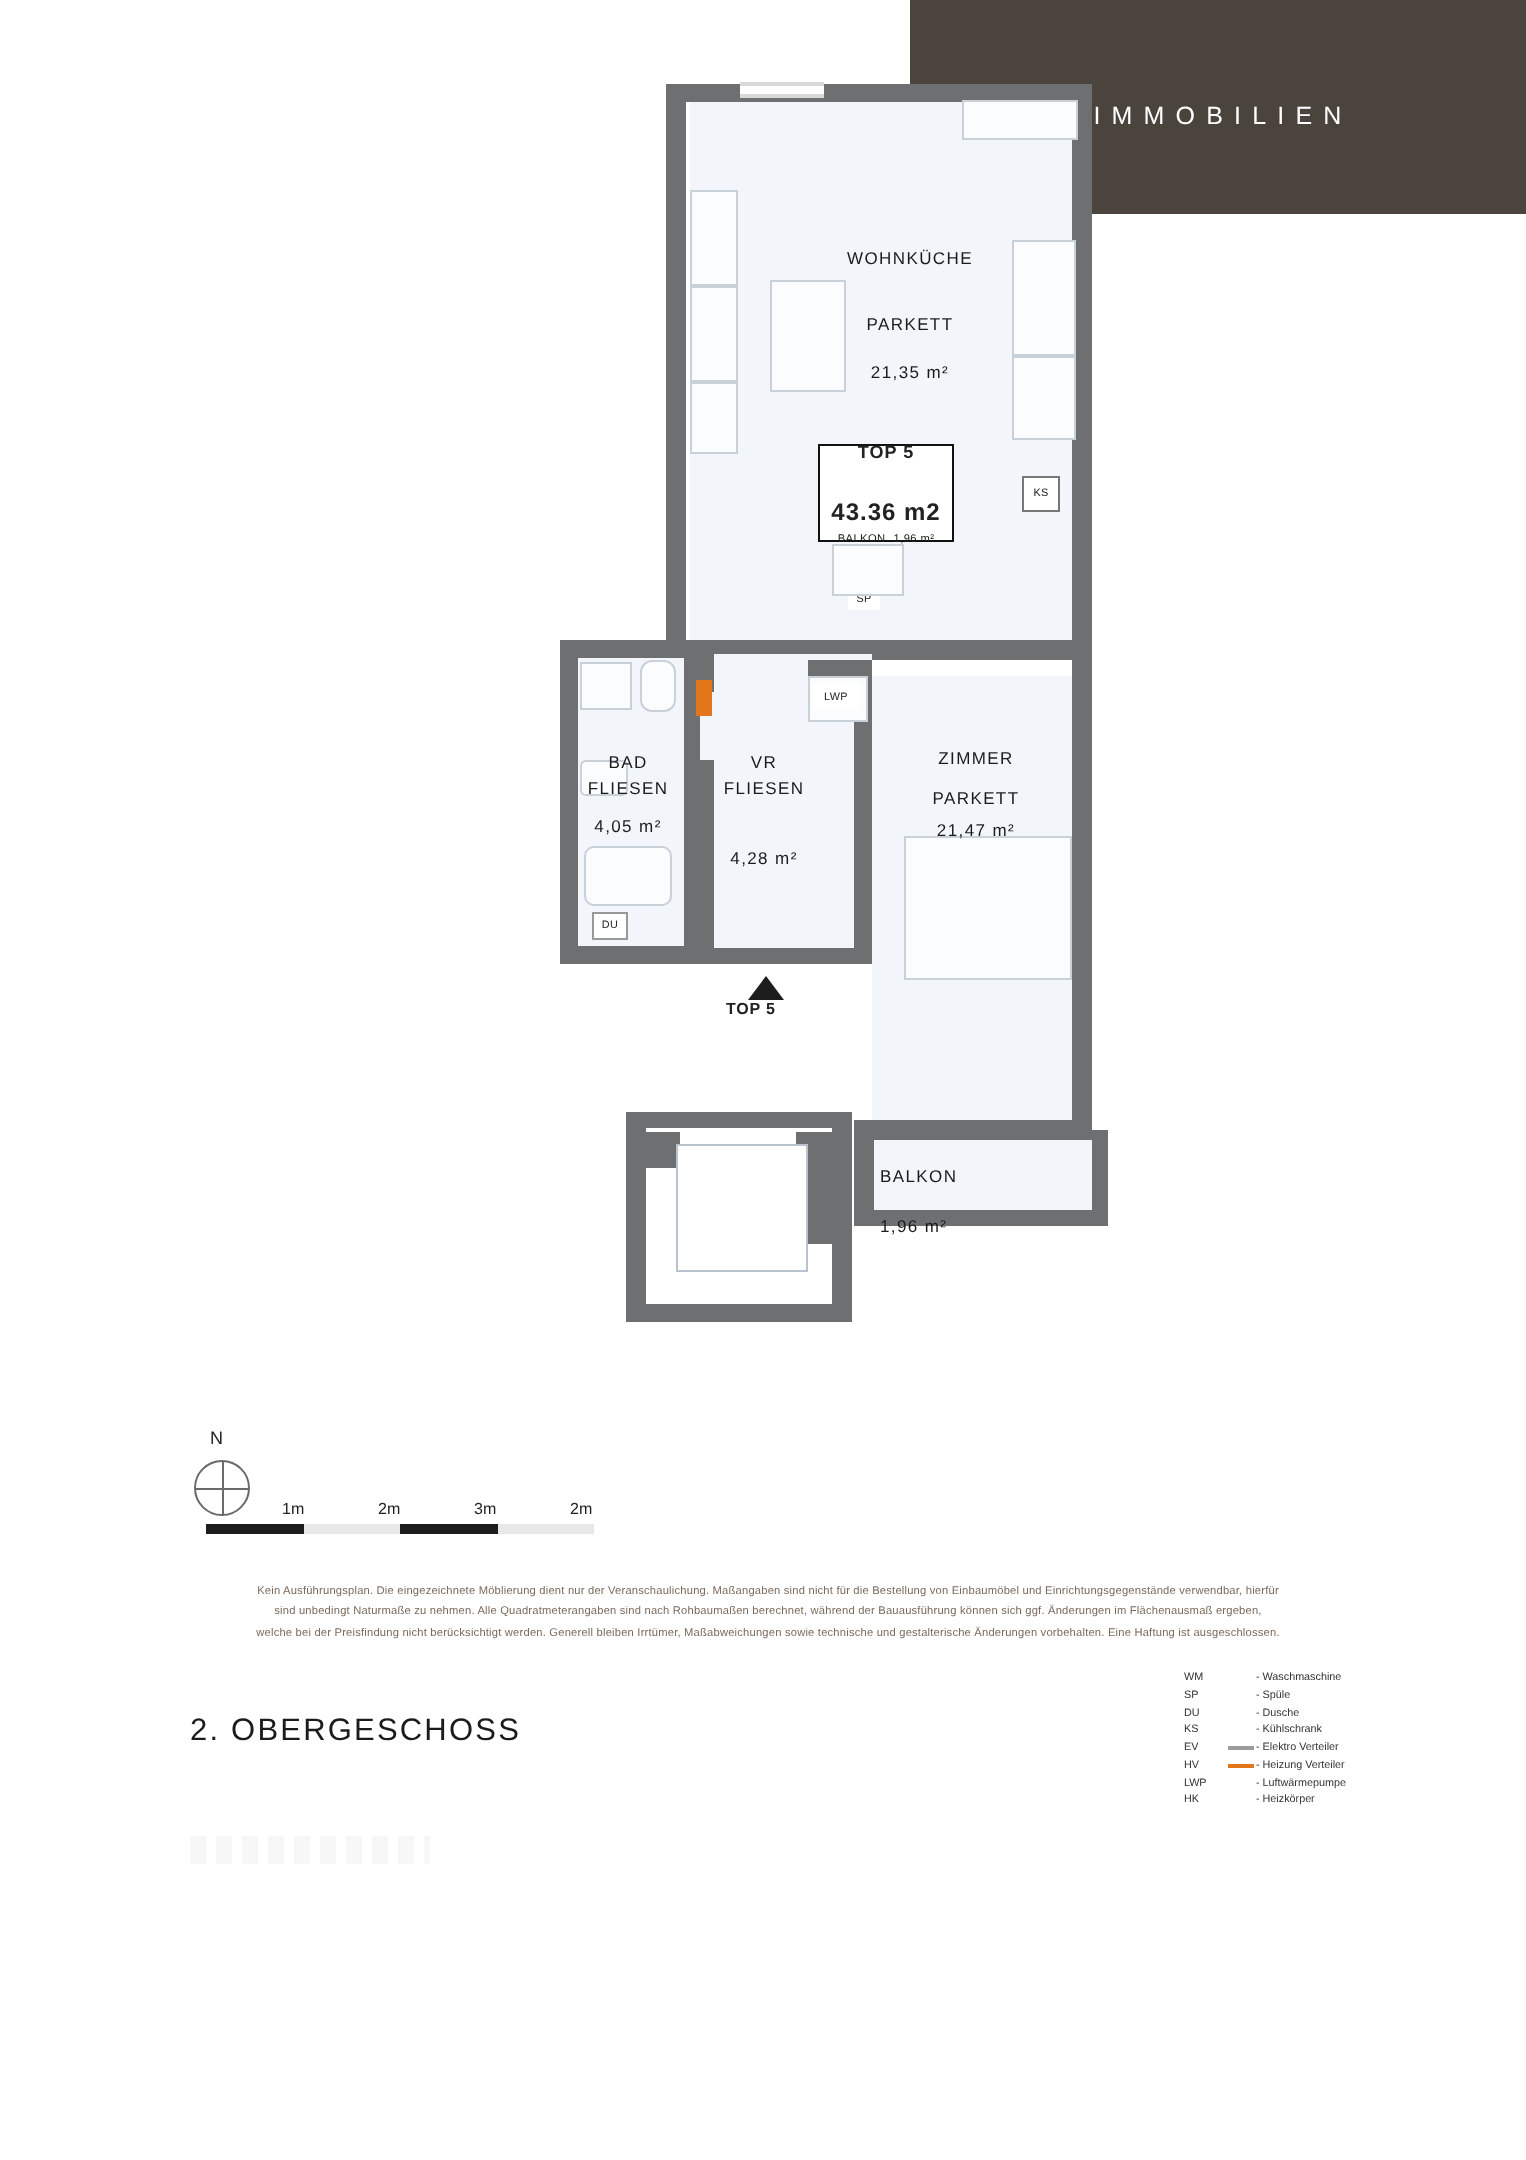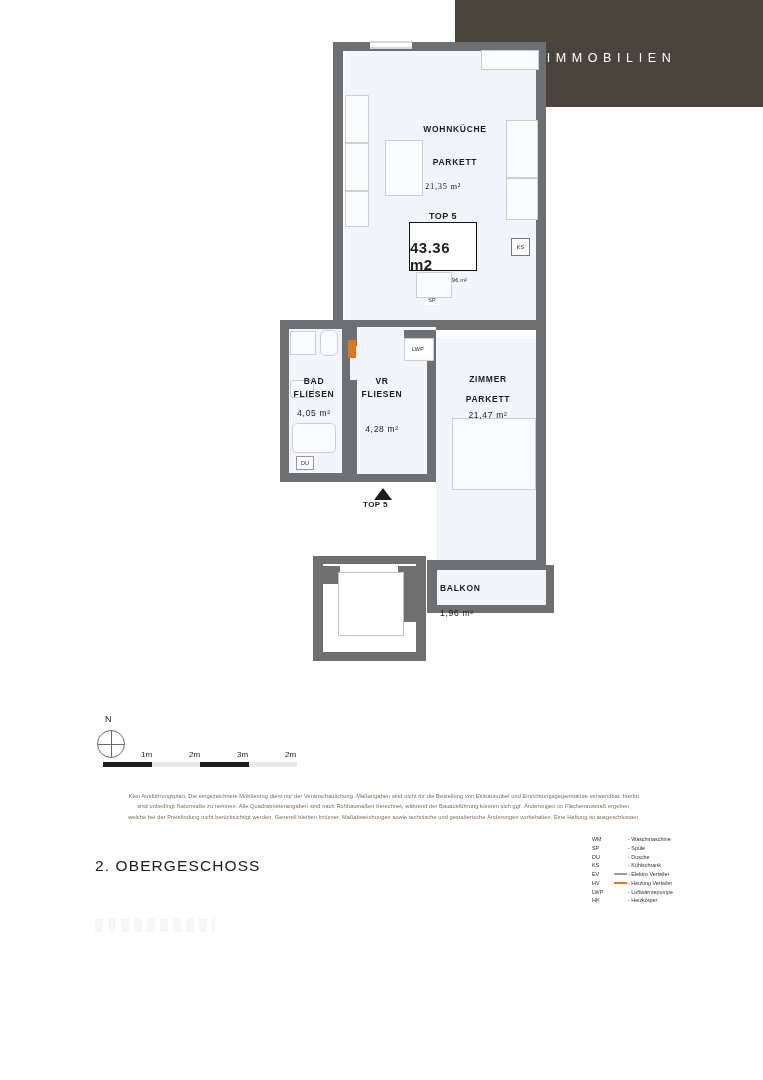"WOHNKÜCHE" .lbl.b { font-weight: bold -> normal }
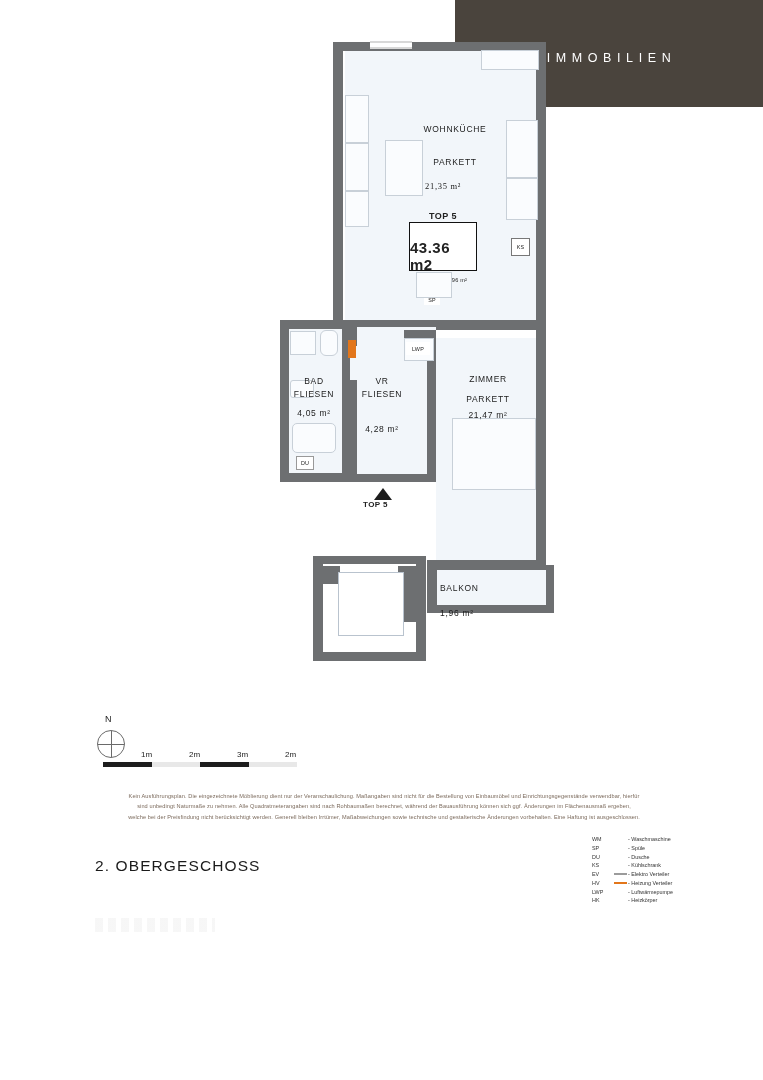"21,35 m²" div.lbl { font-family: Liberation Serif, serif -> none; left: 388px -> 400px }
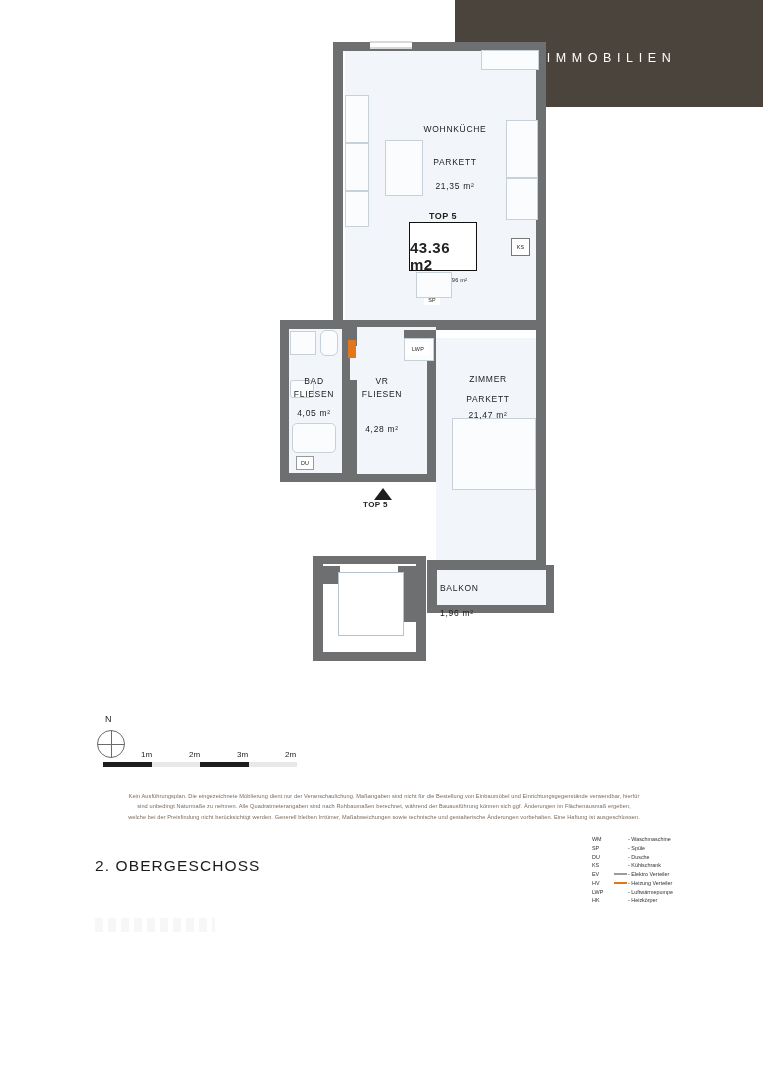"43.36 m2" .topbox .t2 { font-size: 15px -> 12px }
